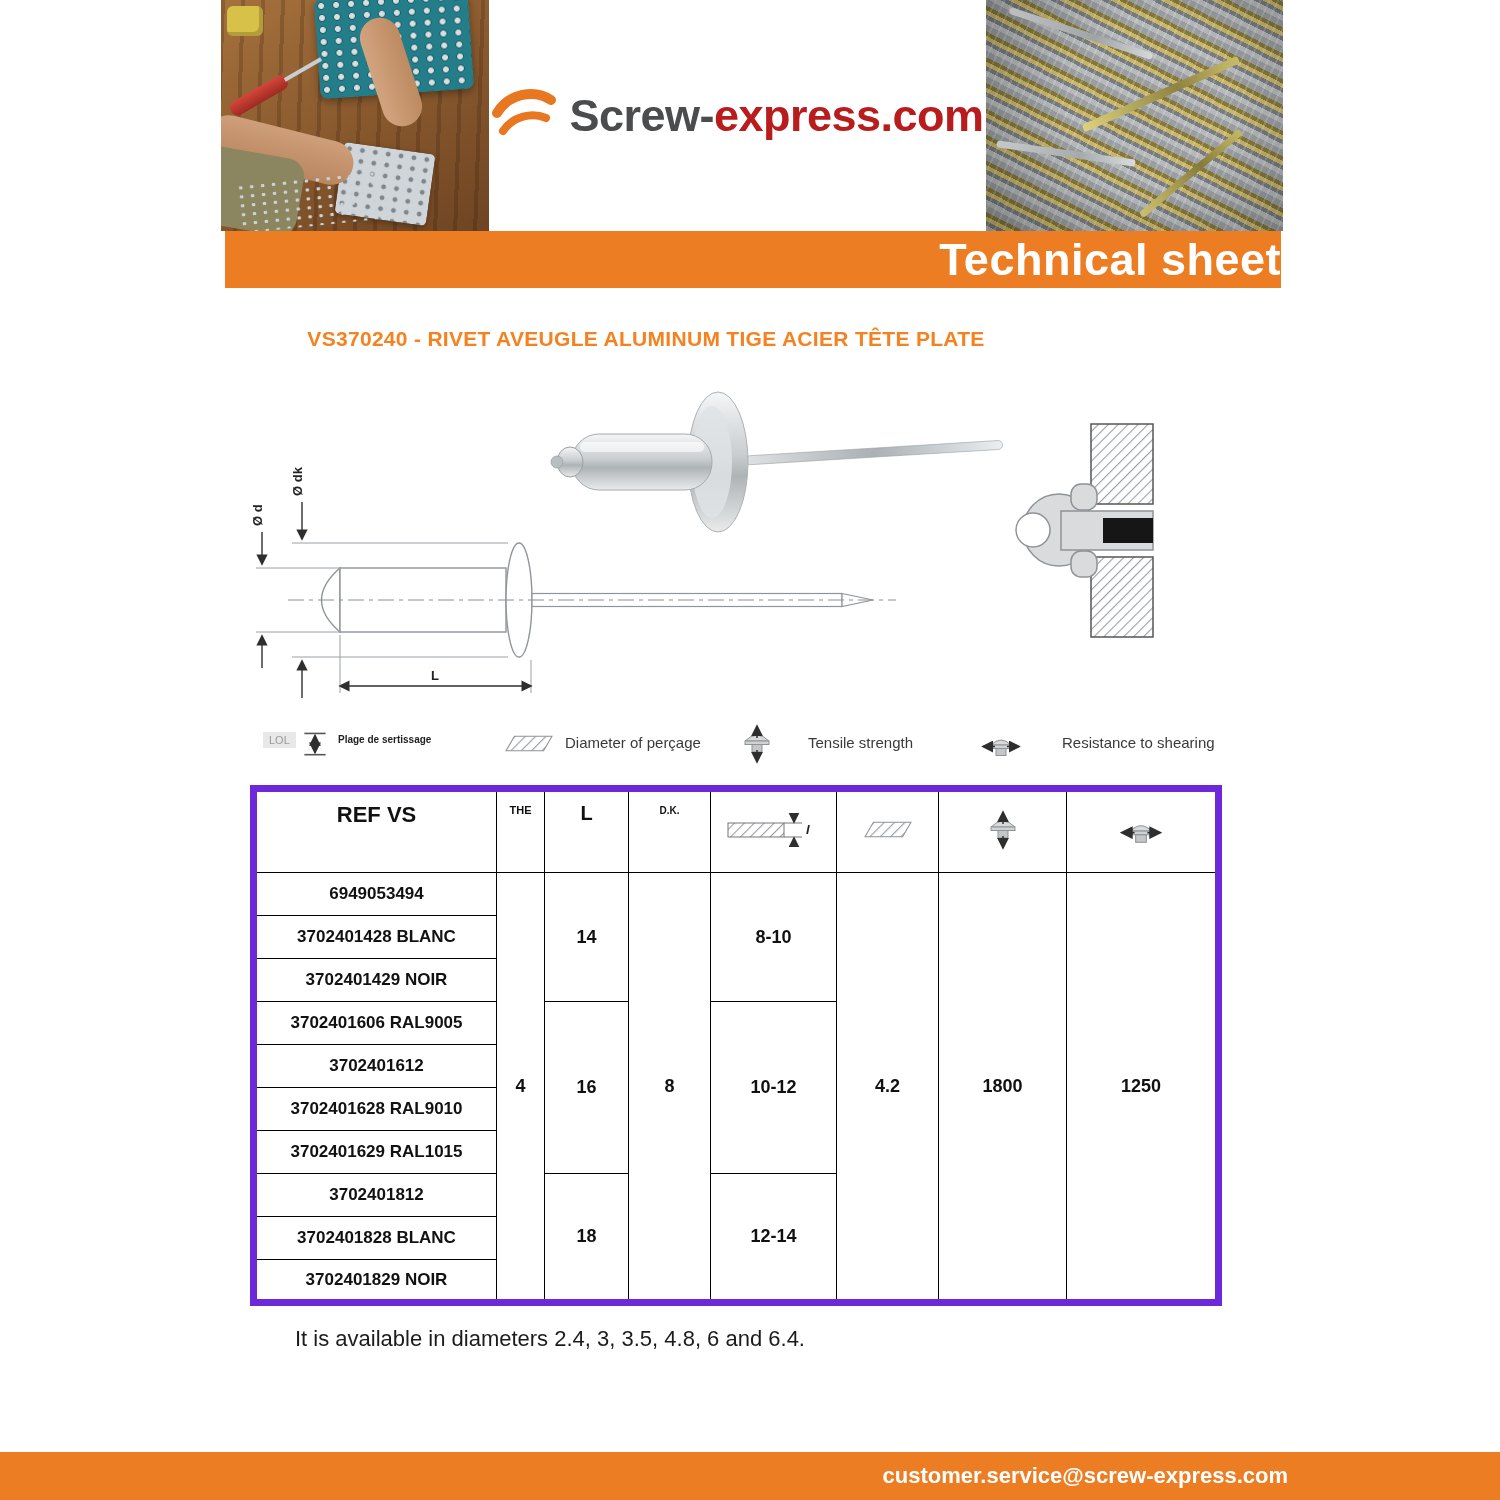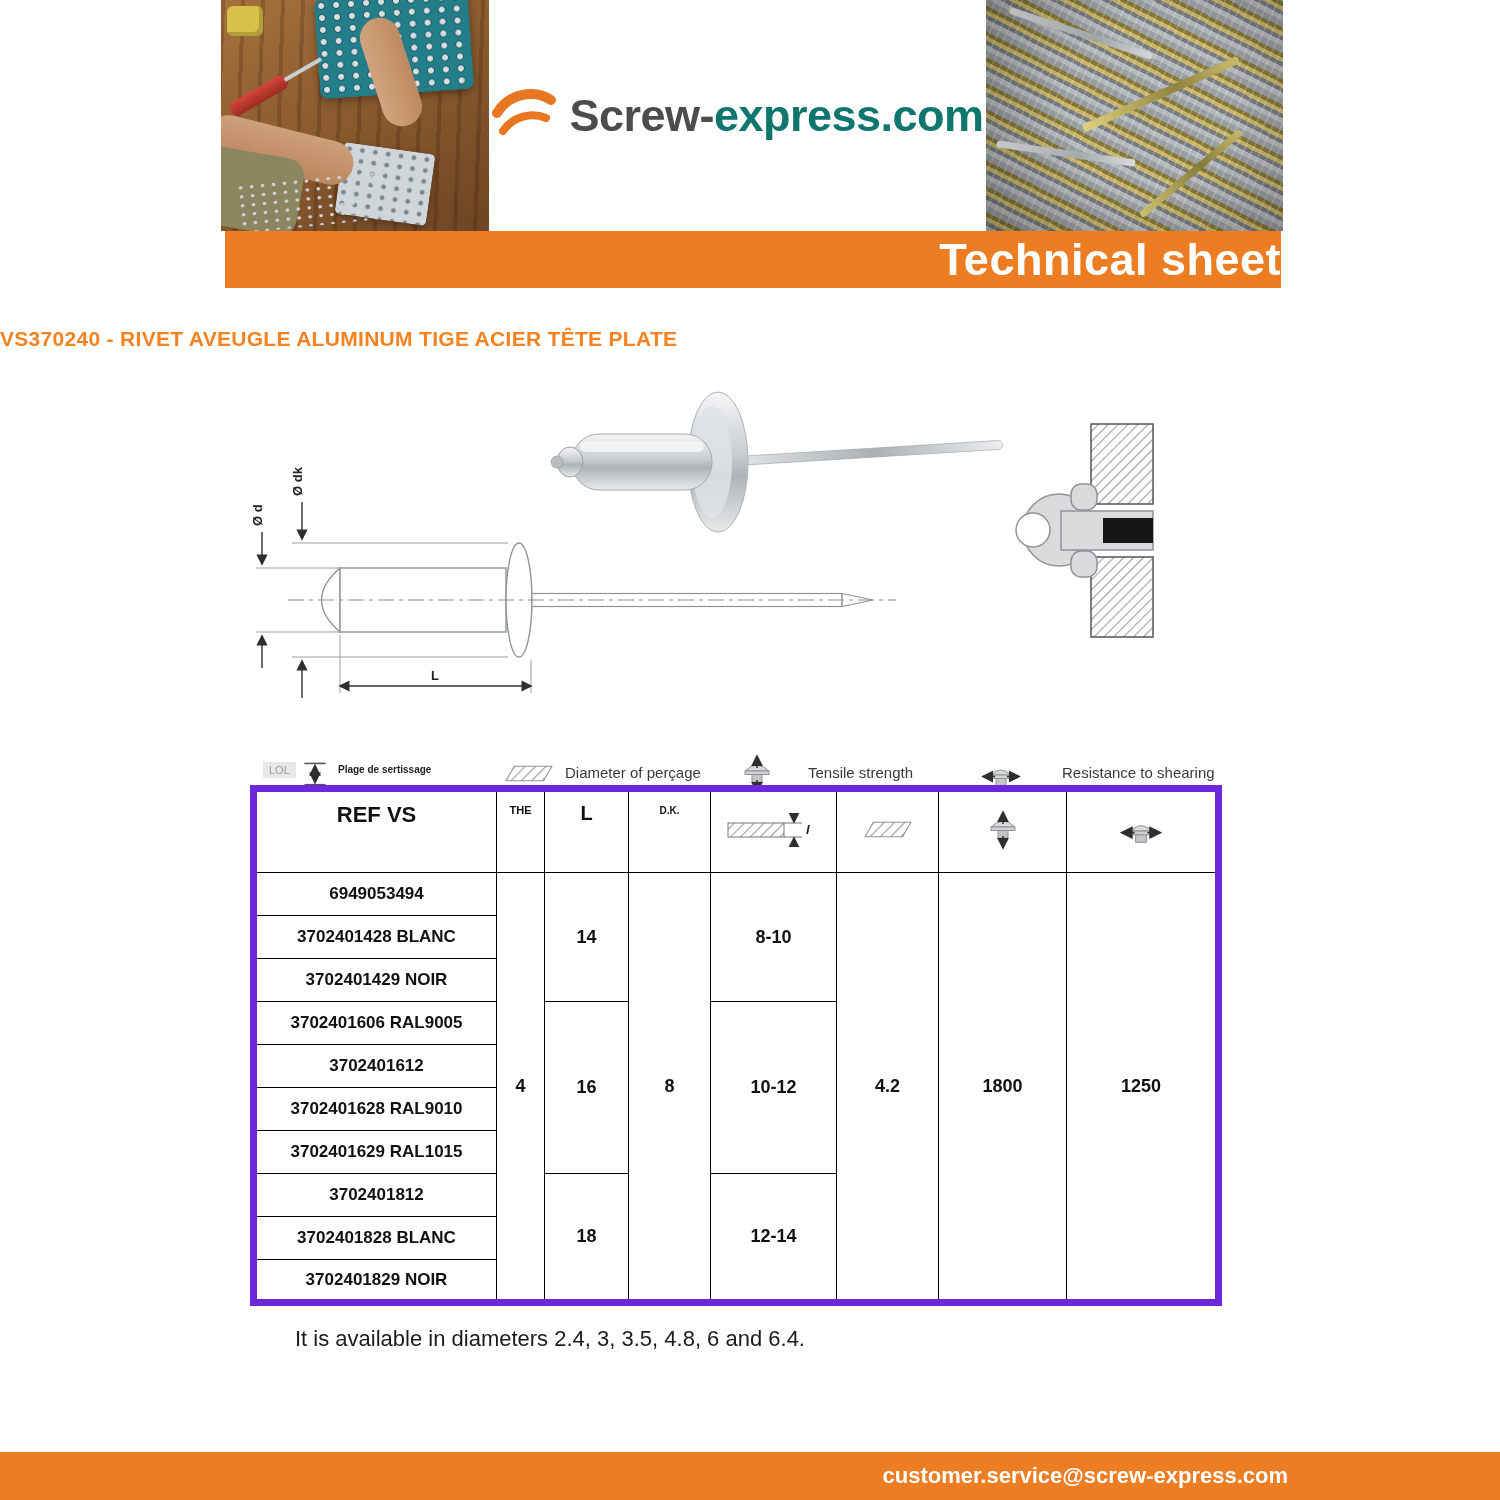"express.com" .brand .sfx { color: #0f766e -> #b91c1c }
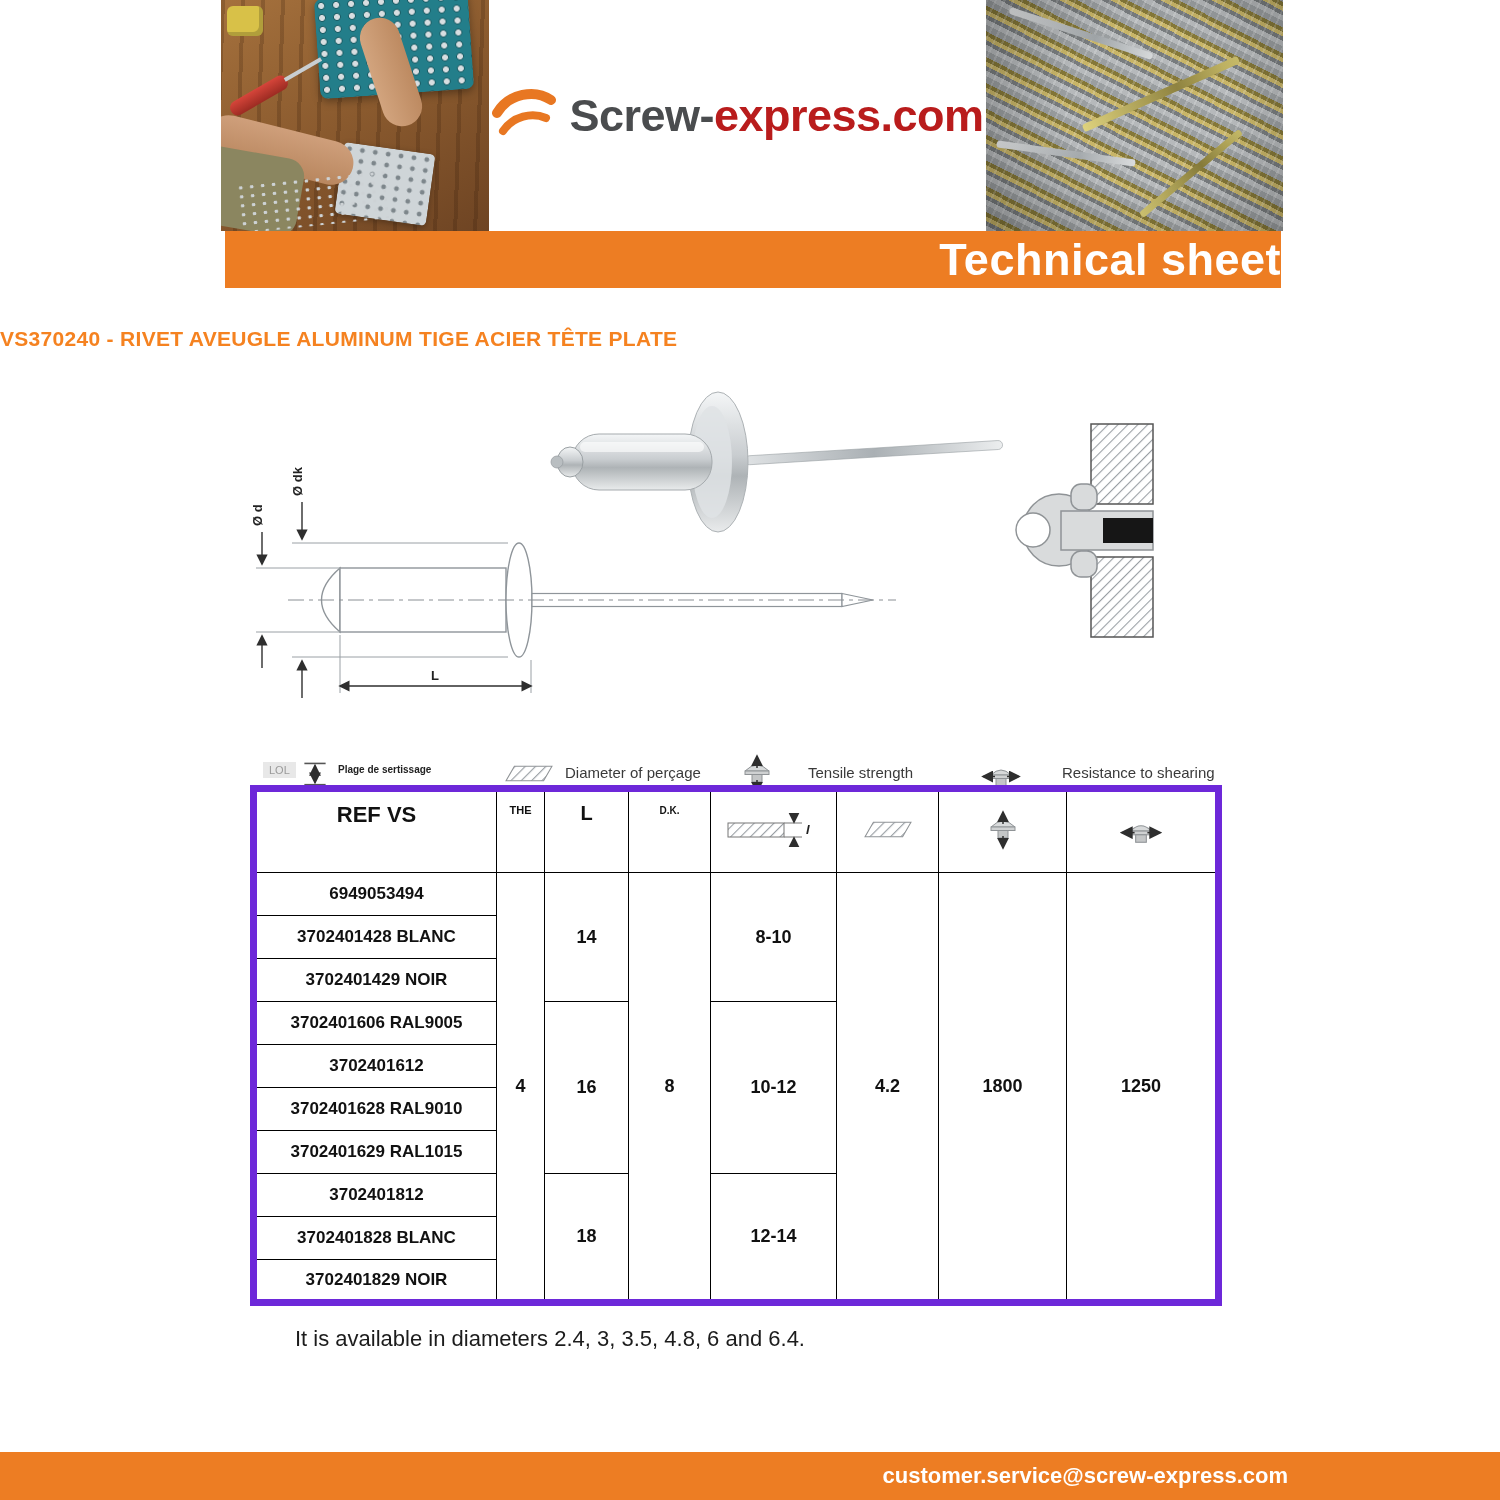"VS370240 - RIVET AVEUGLE ALUMINUM" .sheet-title { text-align: none -> center }
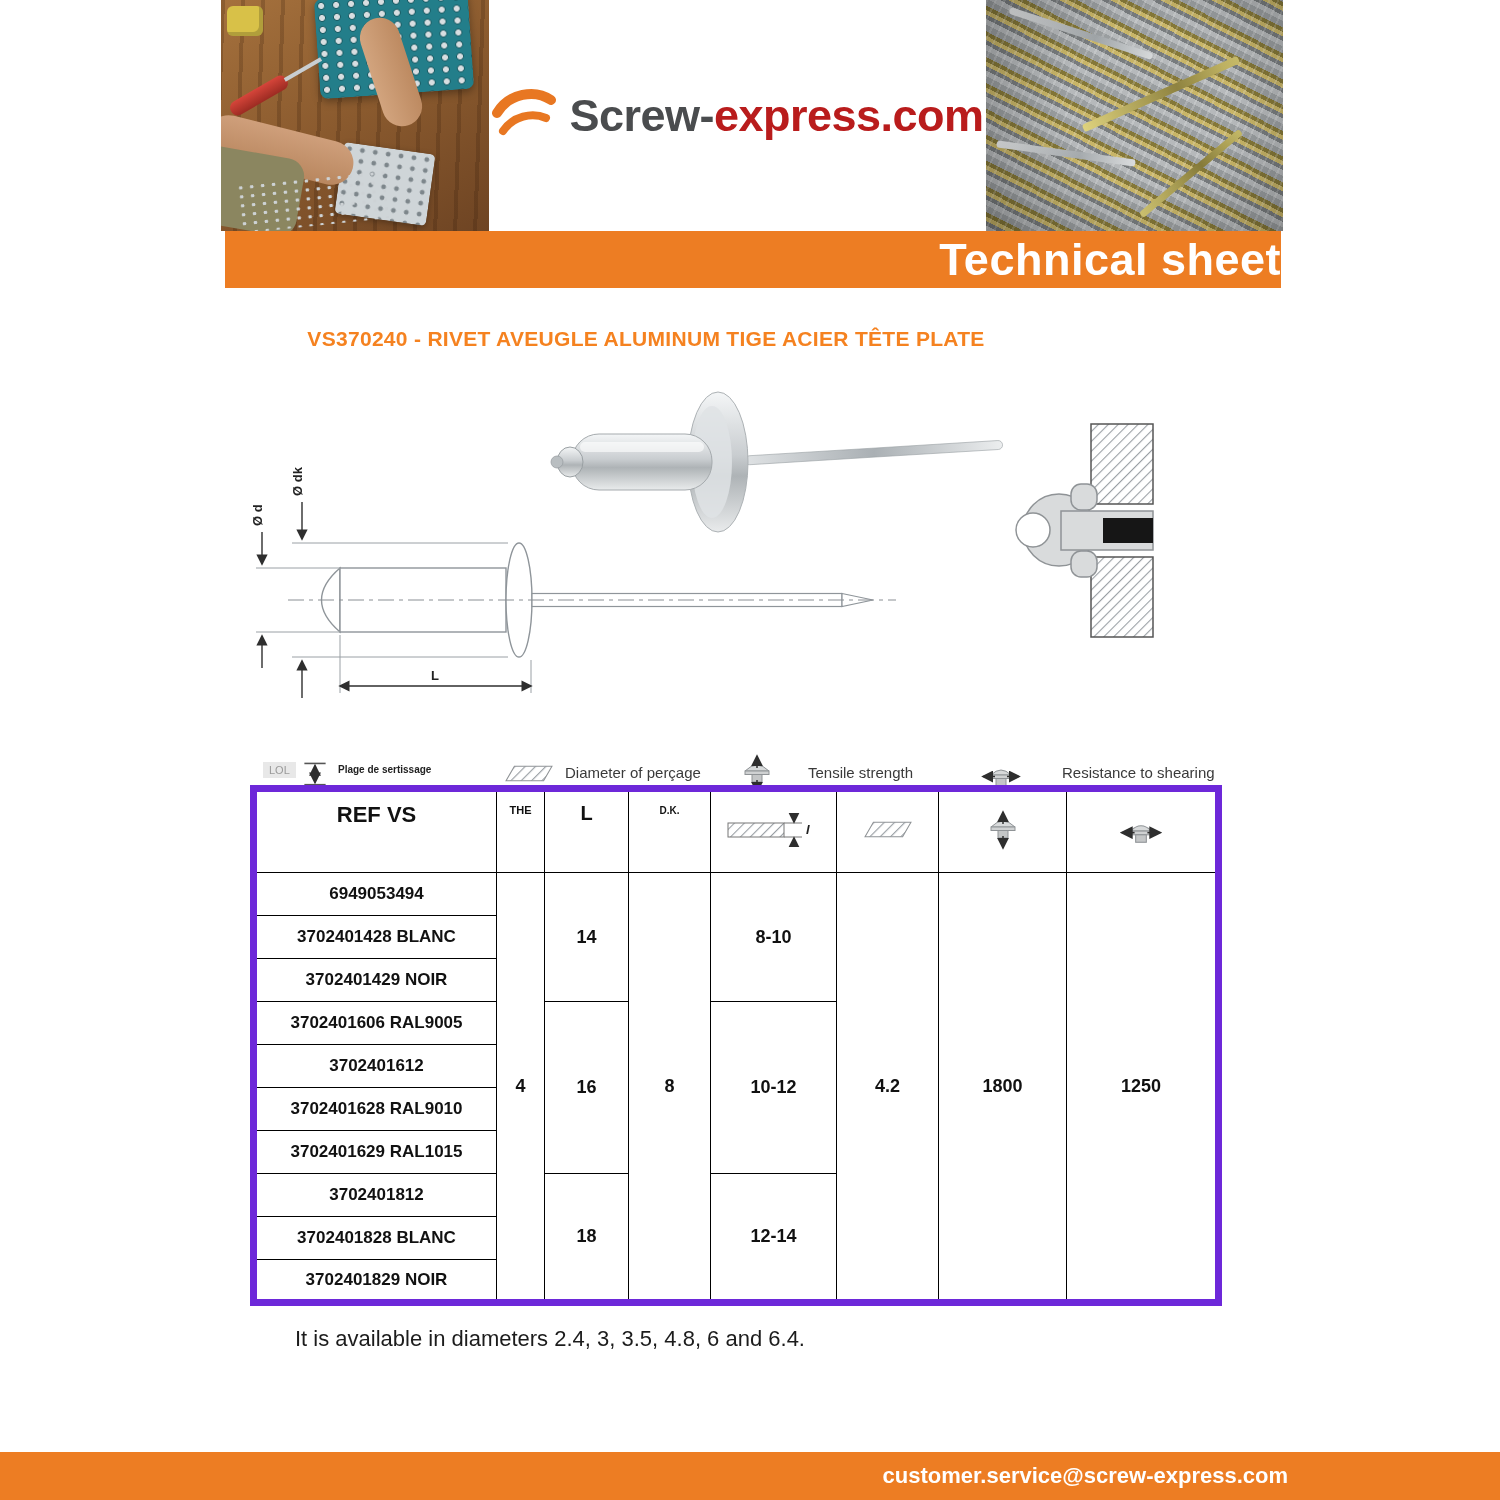"LOL" .legend { top: 754px -> 724px }
